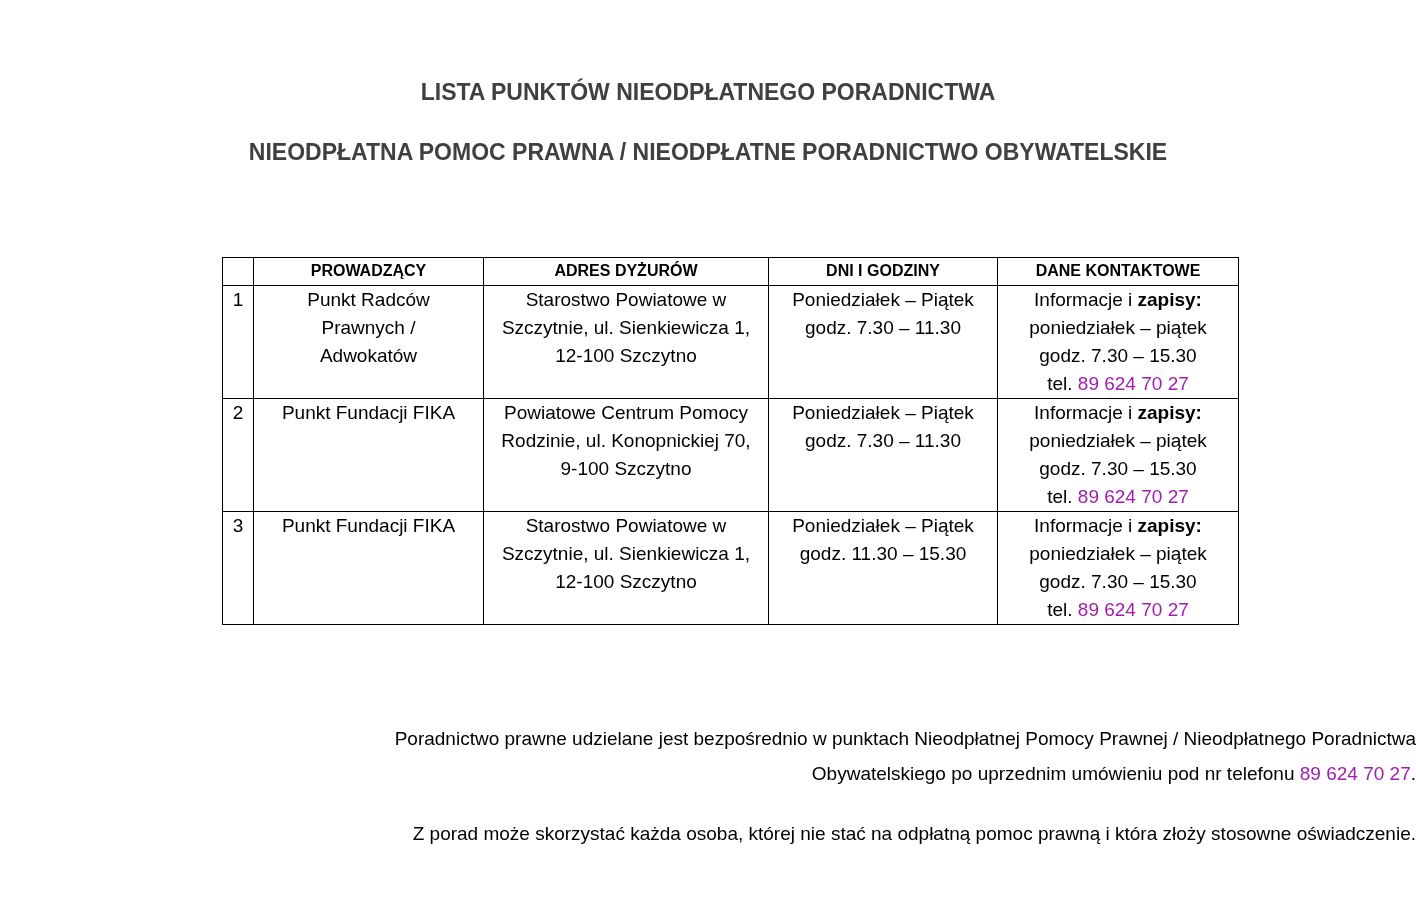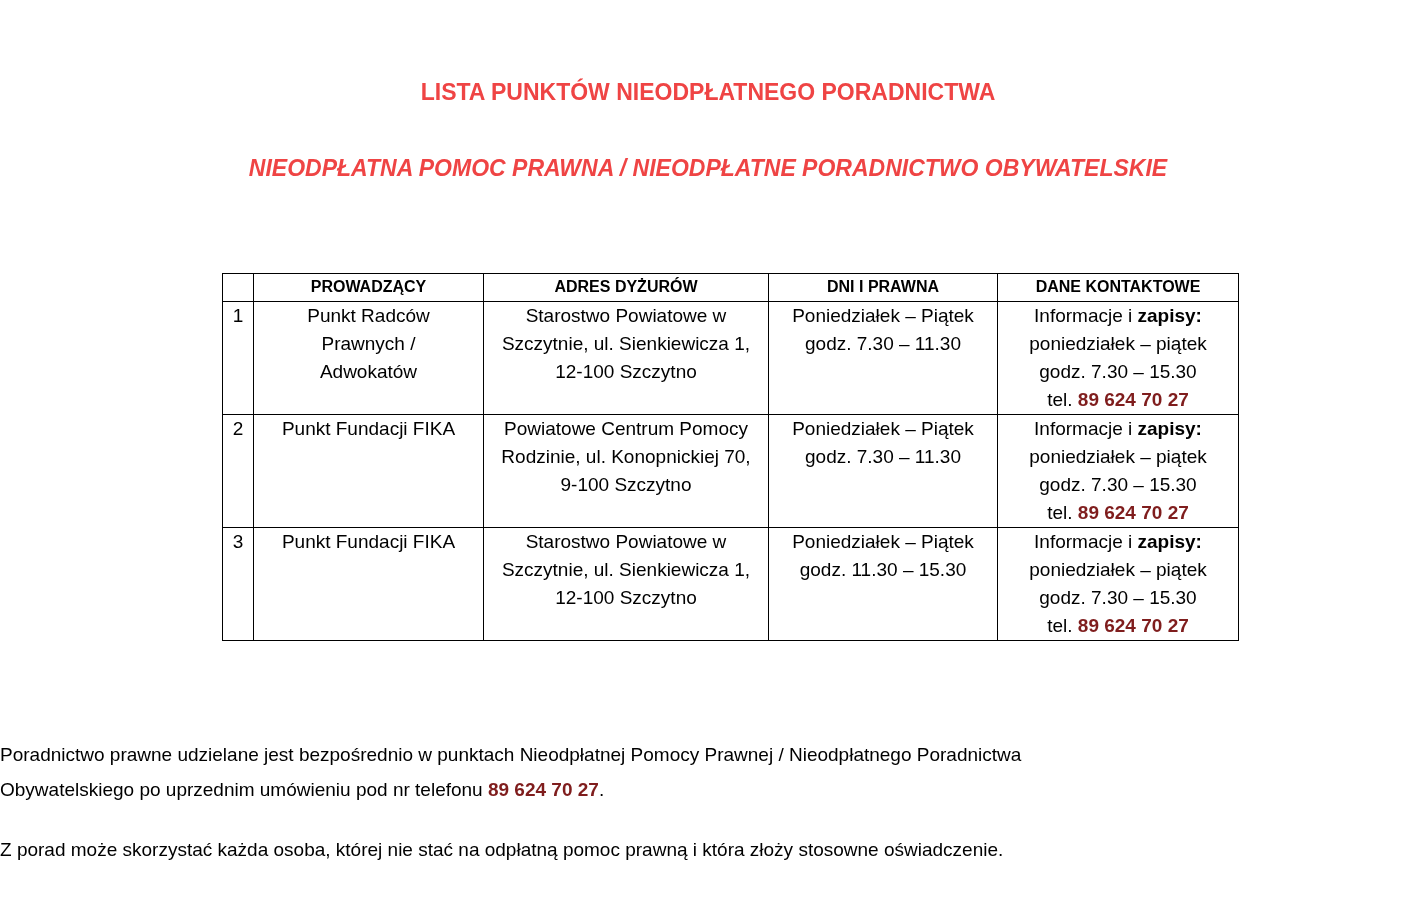"LISTA PUNKTÓW NIEODPŁATNEGO PORADNICTWA" .doc-title { color: #ef4444 -> #404040 }
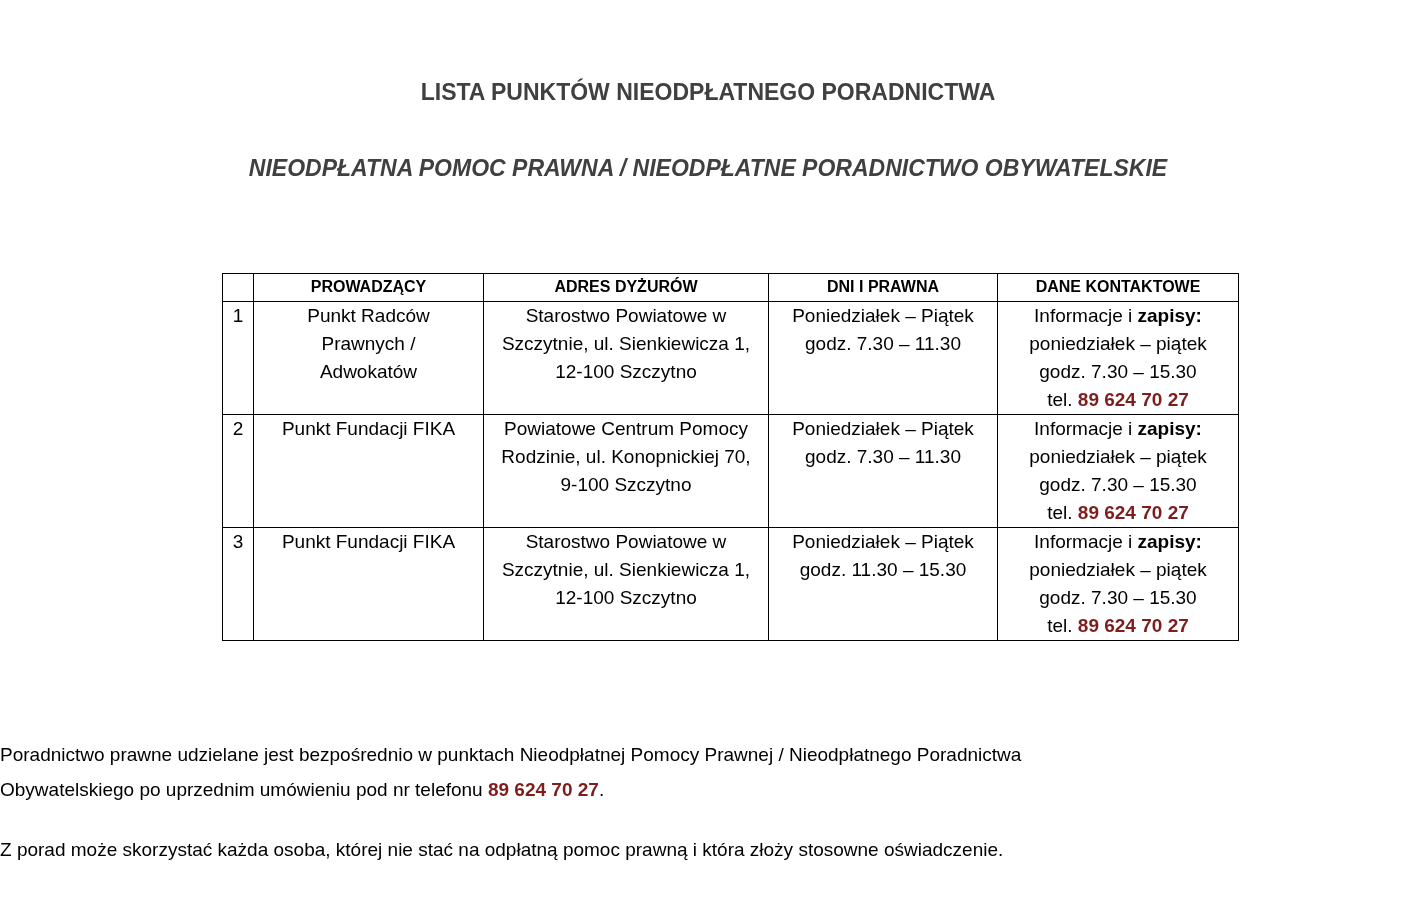"NIEODPŁATNA POMOC PRAWNA / NIEODPŁATNE" .doc-title.second { font-style: italic -> none; margin-top: 48px -> 32px }
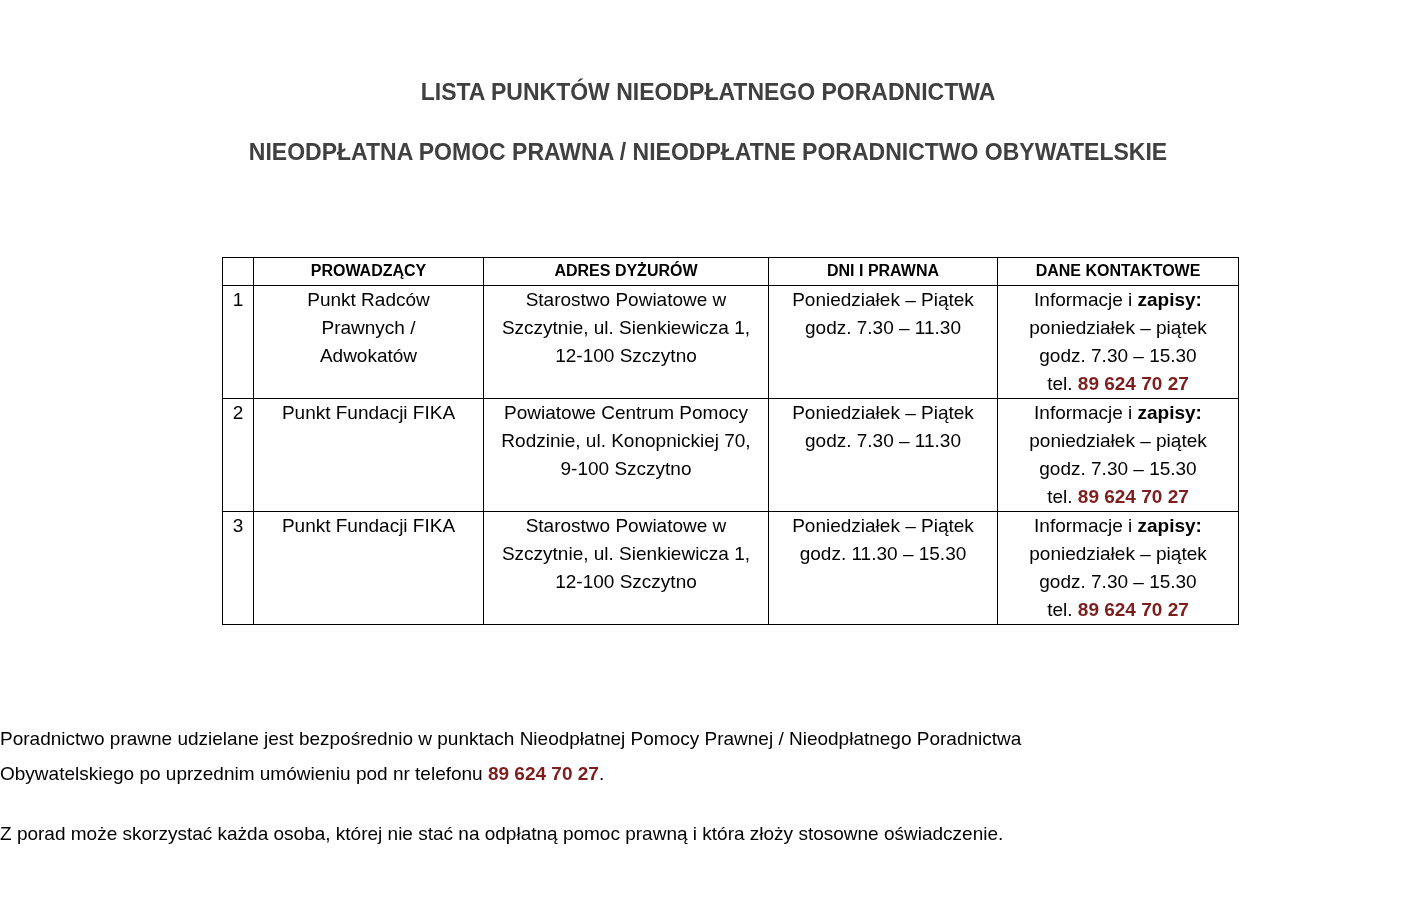"DNI I PRAWNA" th { text: PRAWNA -> GODZINY }
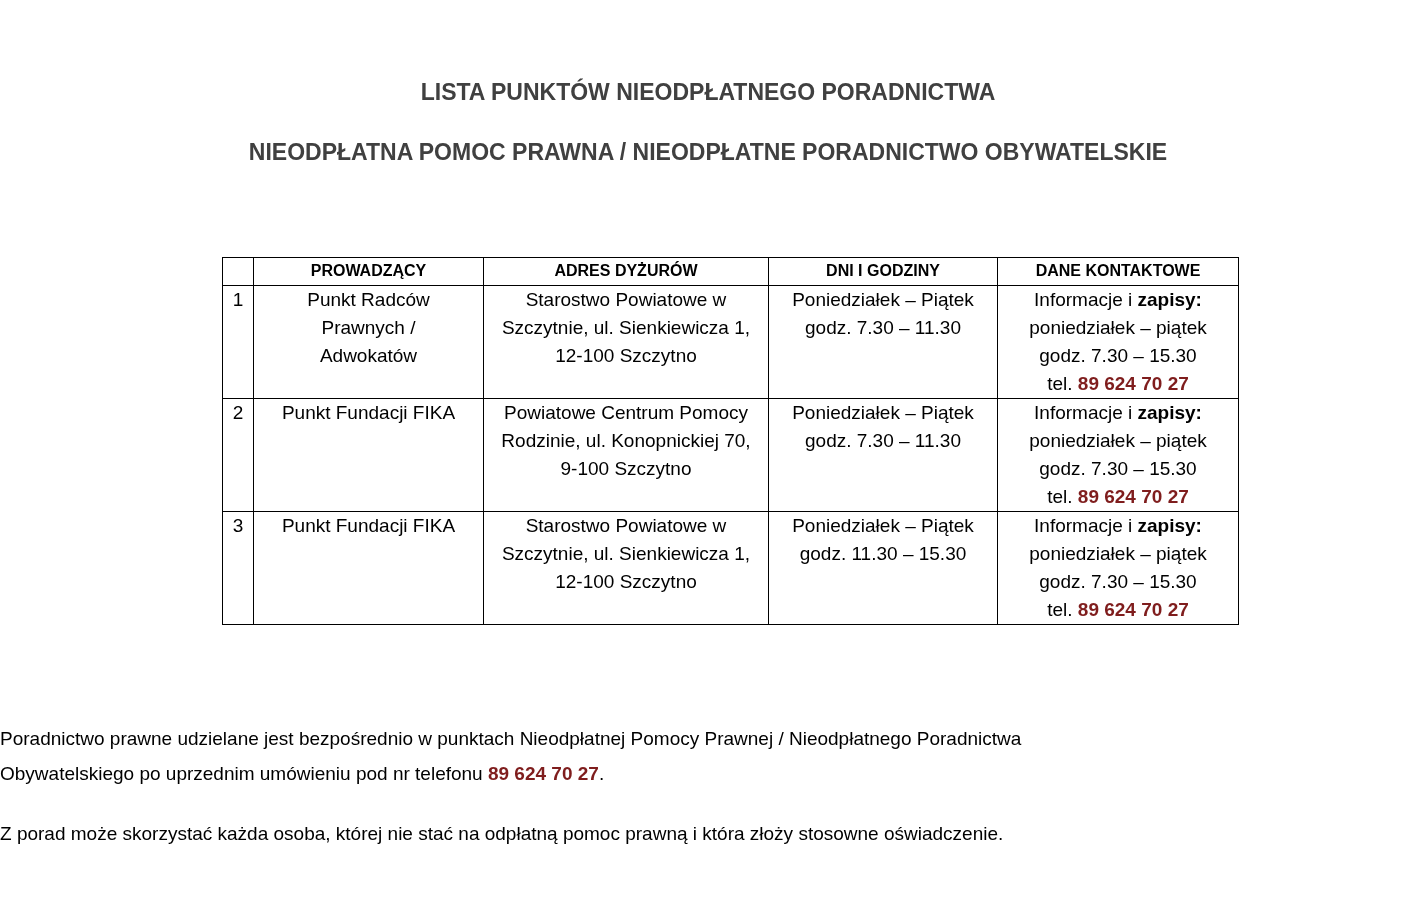"89 624 70 27" .phone { color: #7f1d1d -> #a21caf; font-weight: bold -> normal }
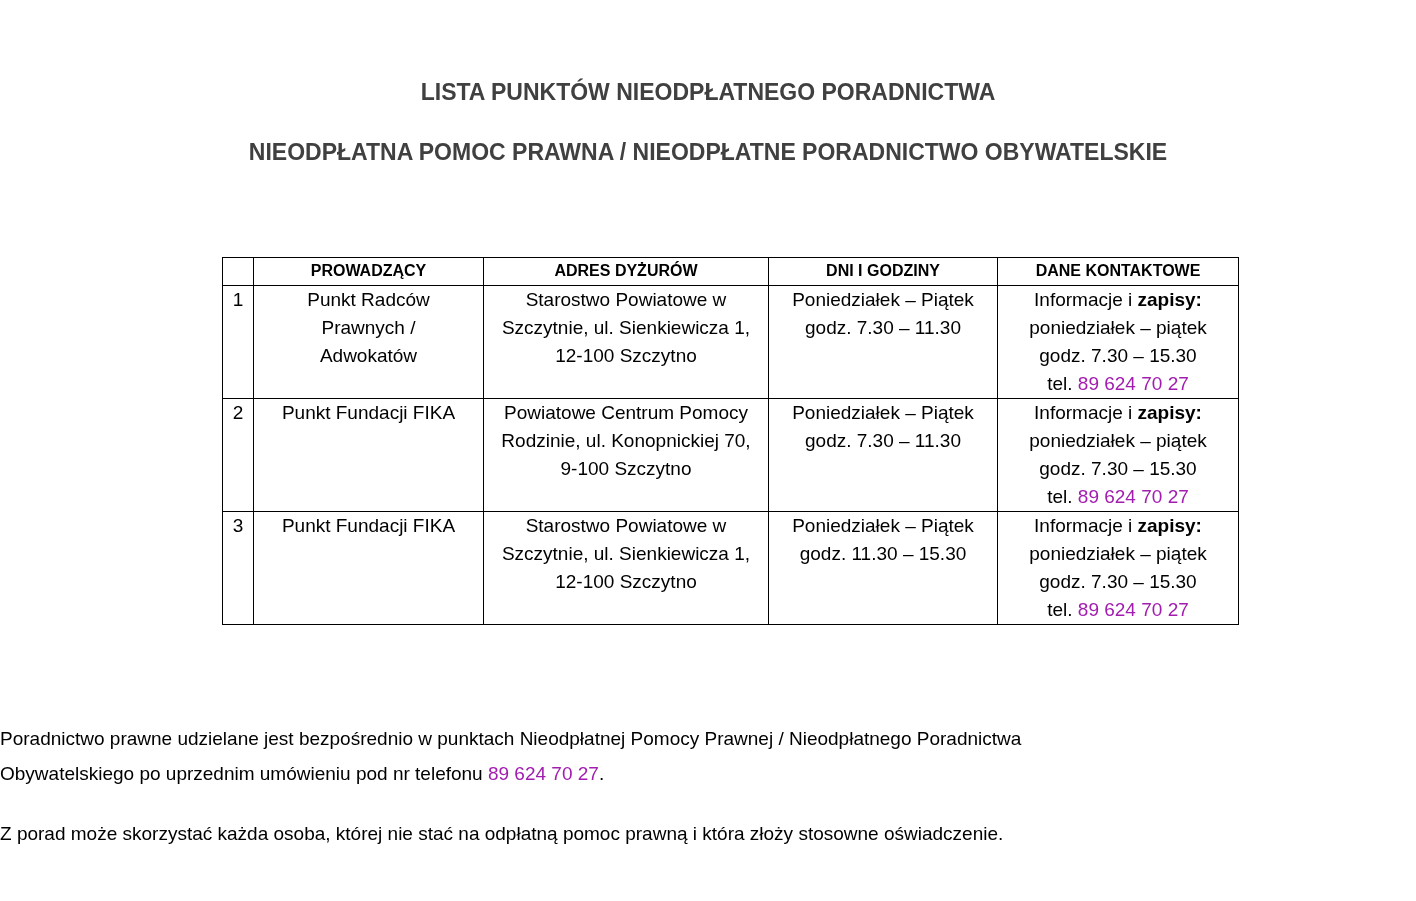"Poradnictwo prawne udzielane jest" .footer-par { text-align: left -> right }
